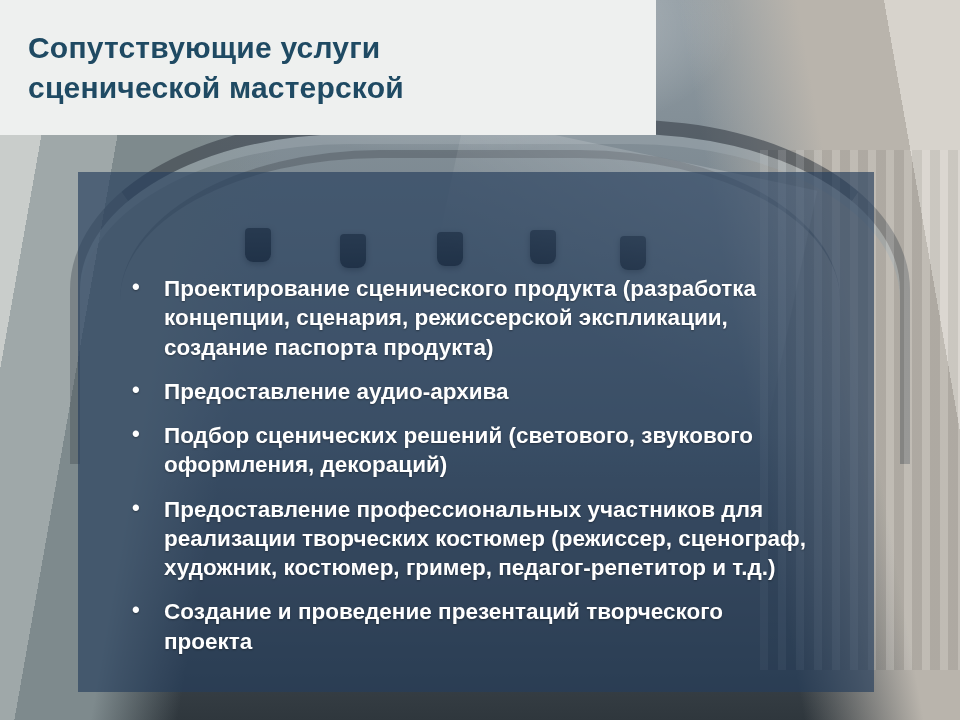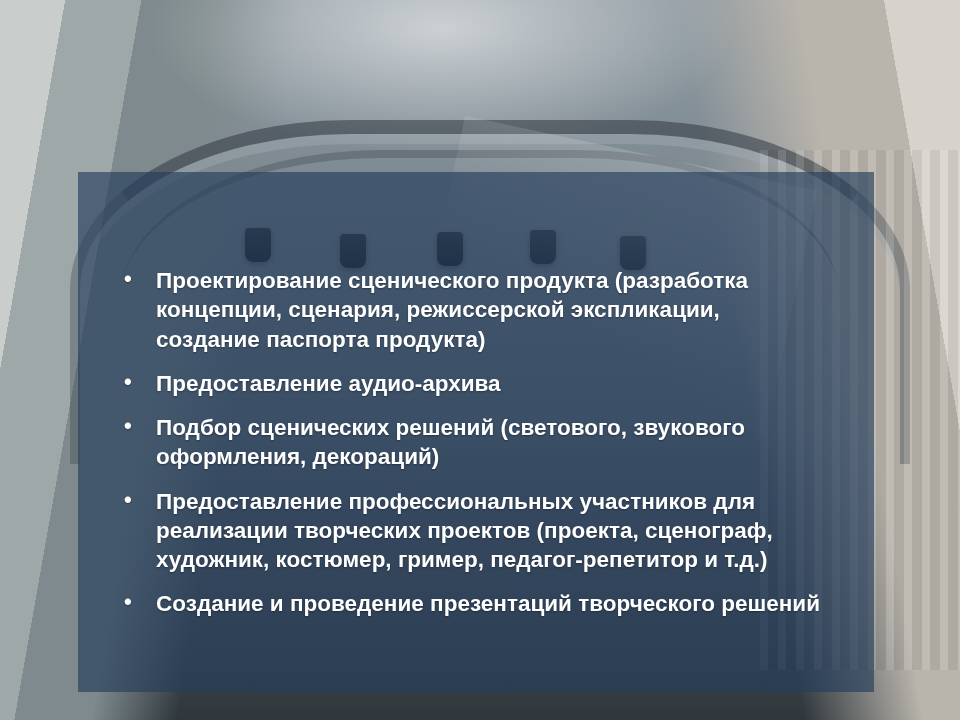"Сопутствующие услуги" div.title-plate { html: none -> <div> <h1>Сопутствующие услуги сценической мастерской</h1> </div> }
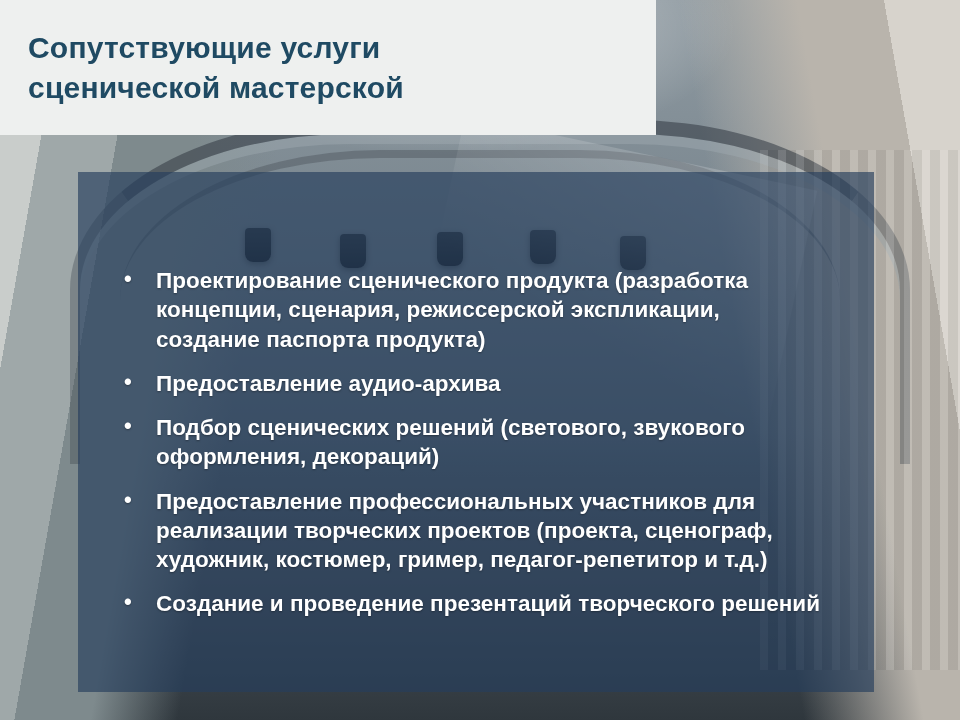"Проектирование сценического продукта" .bullets { margin: 8px -> 16px }
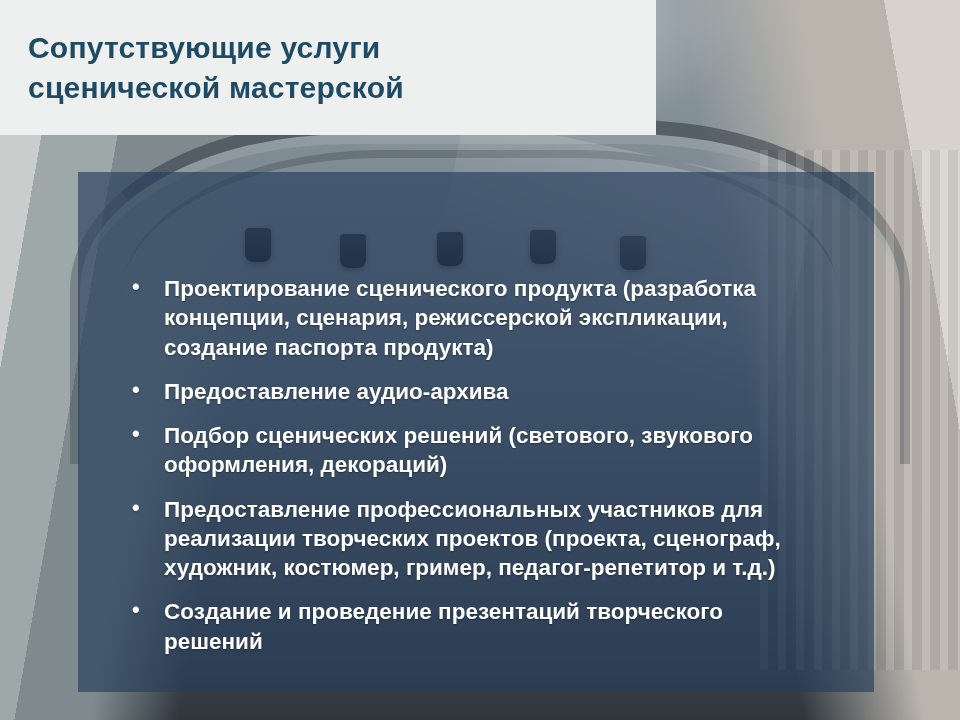"Предоставление профессиональных" li { text: проектов (проекта -> костюмер (режиссер }
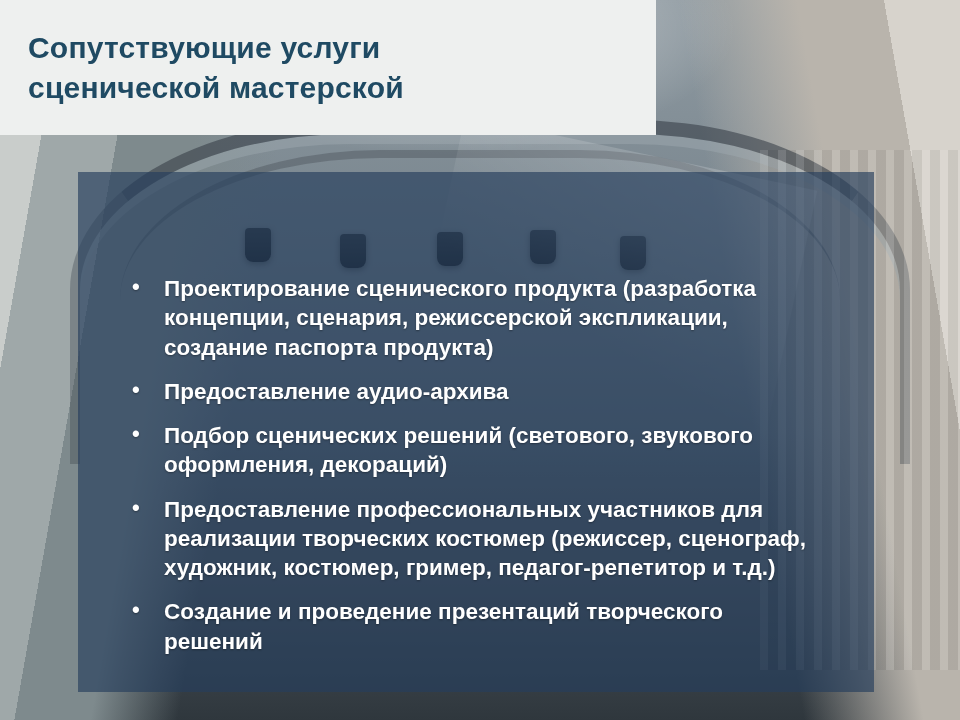"Создание и проведение презентаций" li { text: решений -> проекта }
